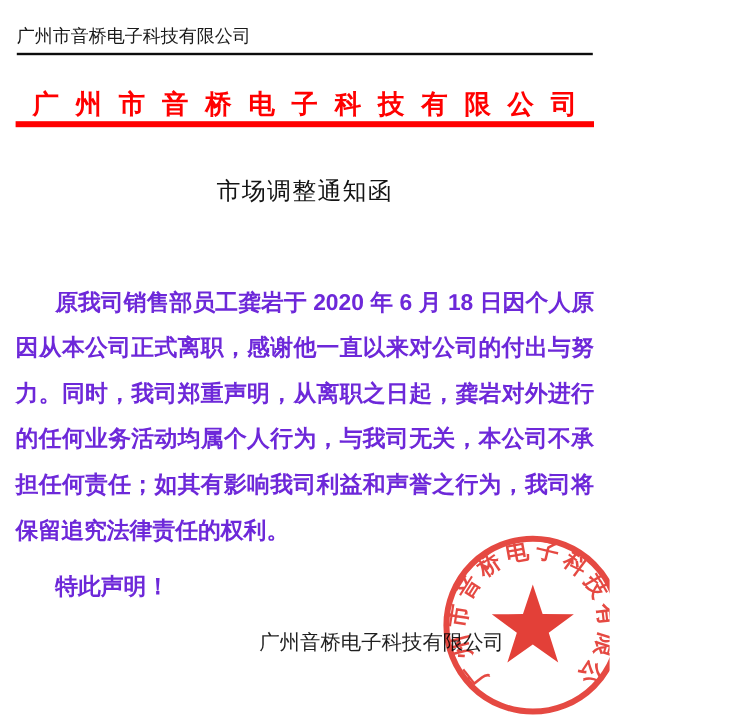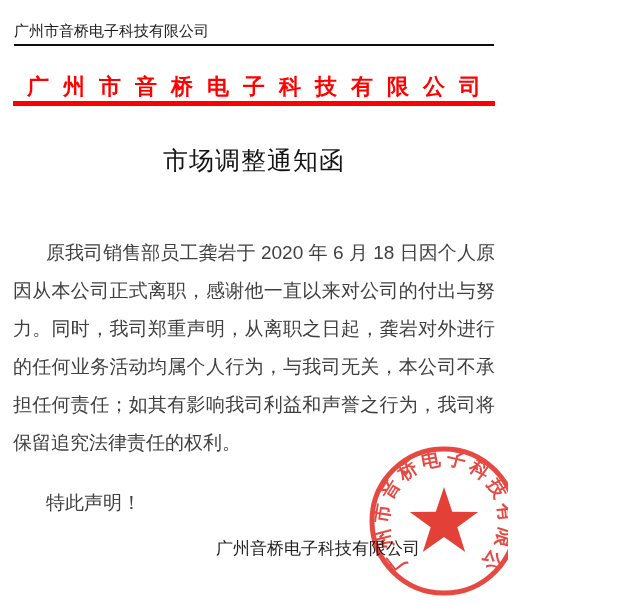"市场调整通知函" .doc-title { font-size: 25px -> 20px }
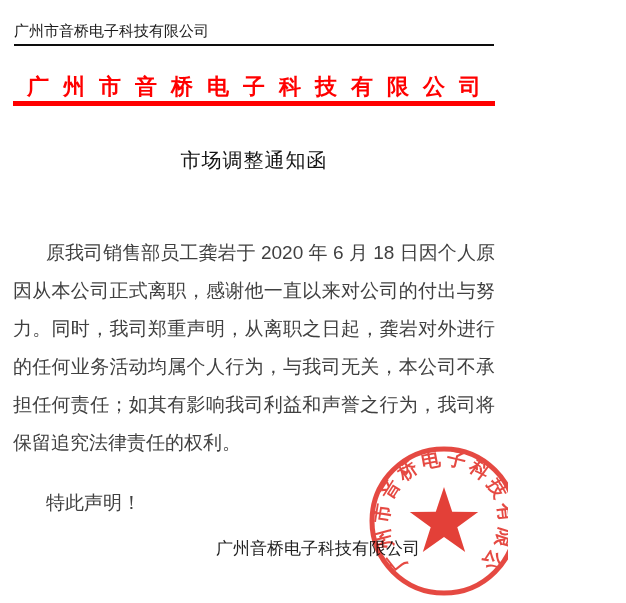"原我司销售部员工龚岩于 2020 年 6 月" .body-copy { color: #404040 -> #6d28d9; font-weight: none -> bold }
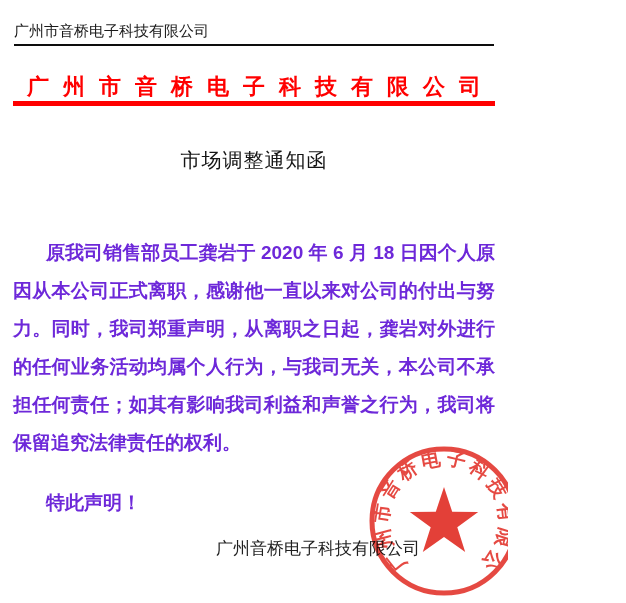"特此声明！" .para-3 { margin-top: 22px -> 9px }
